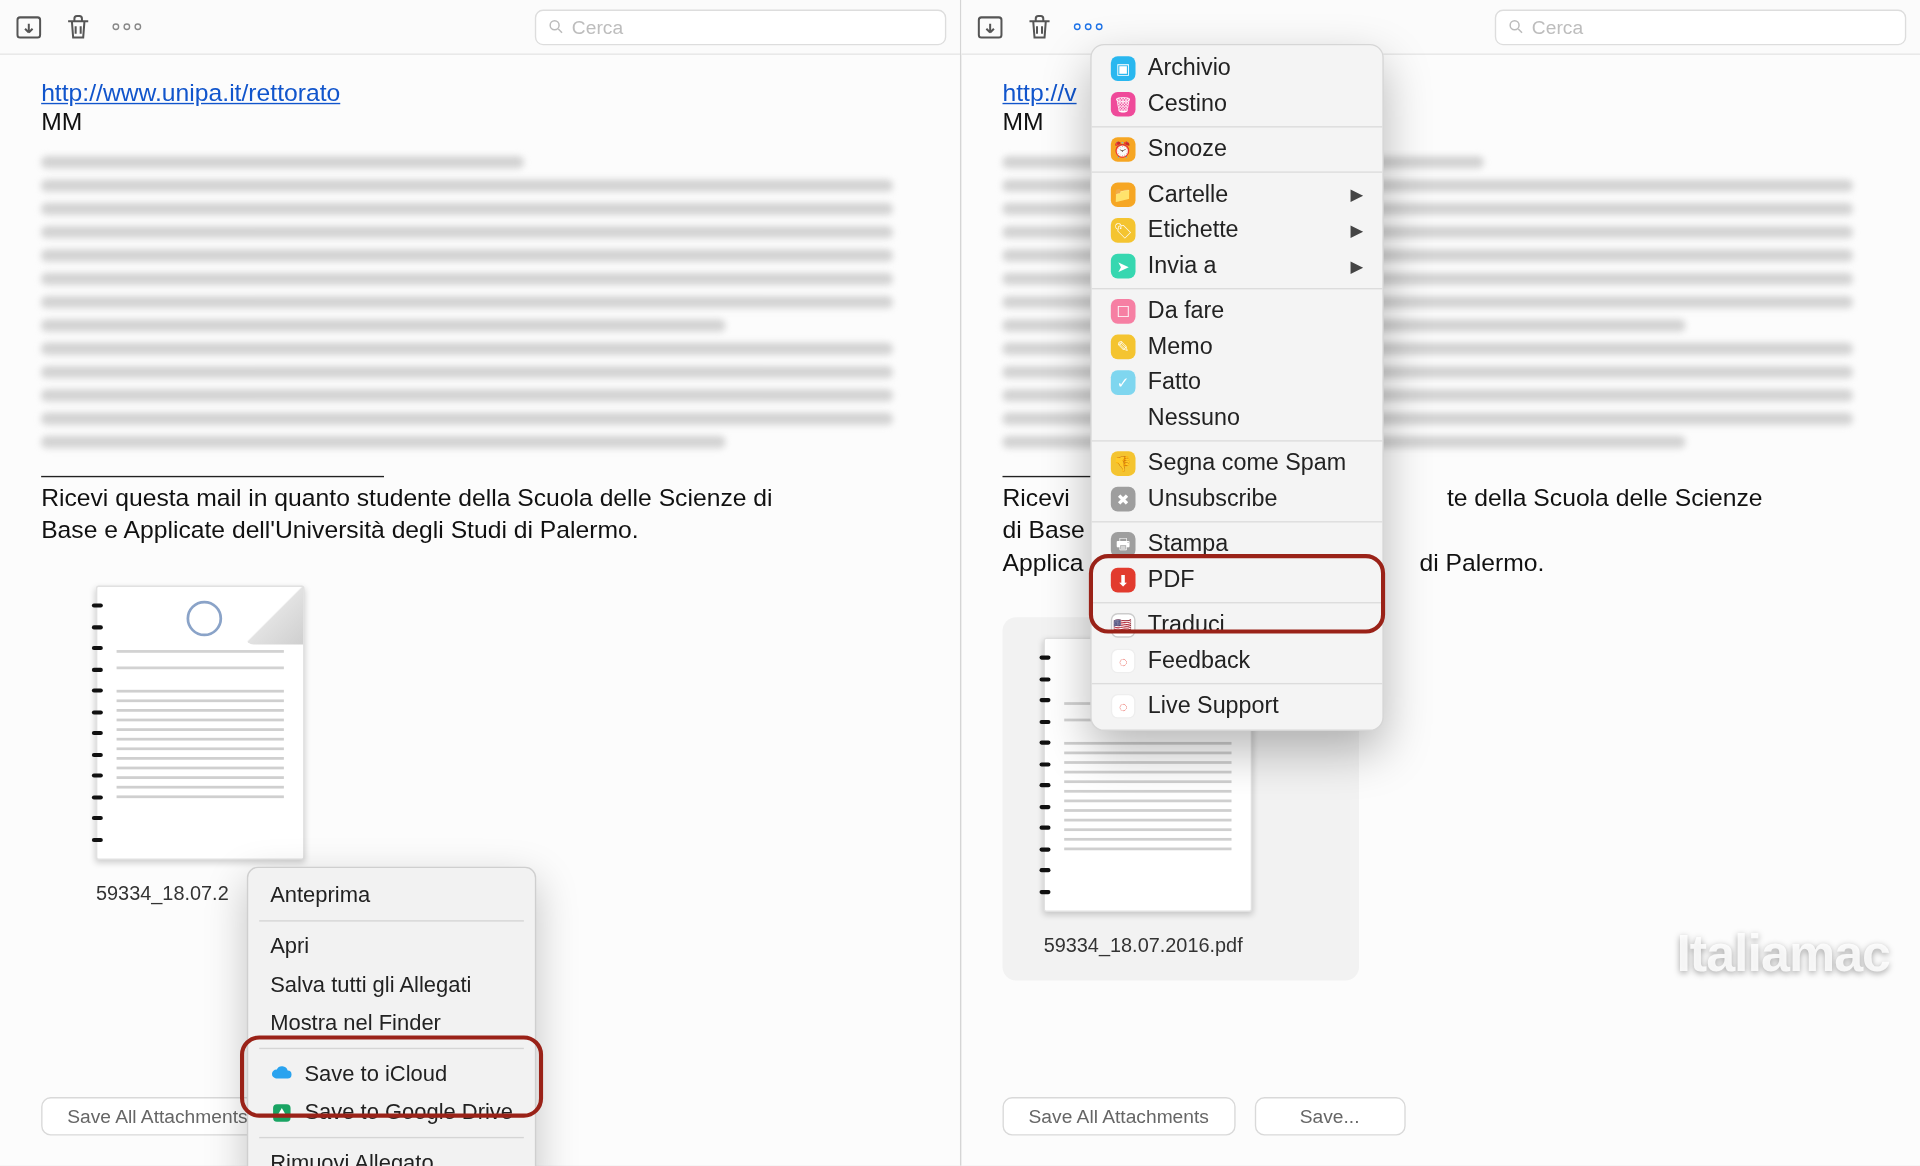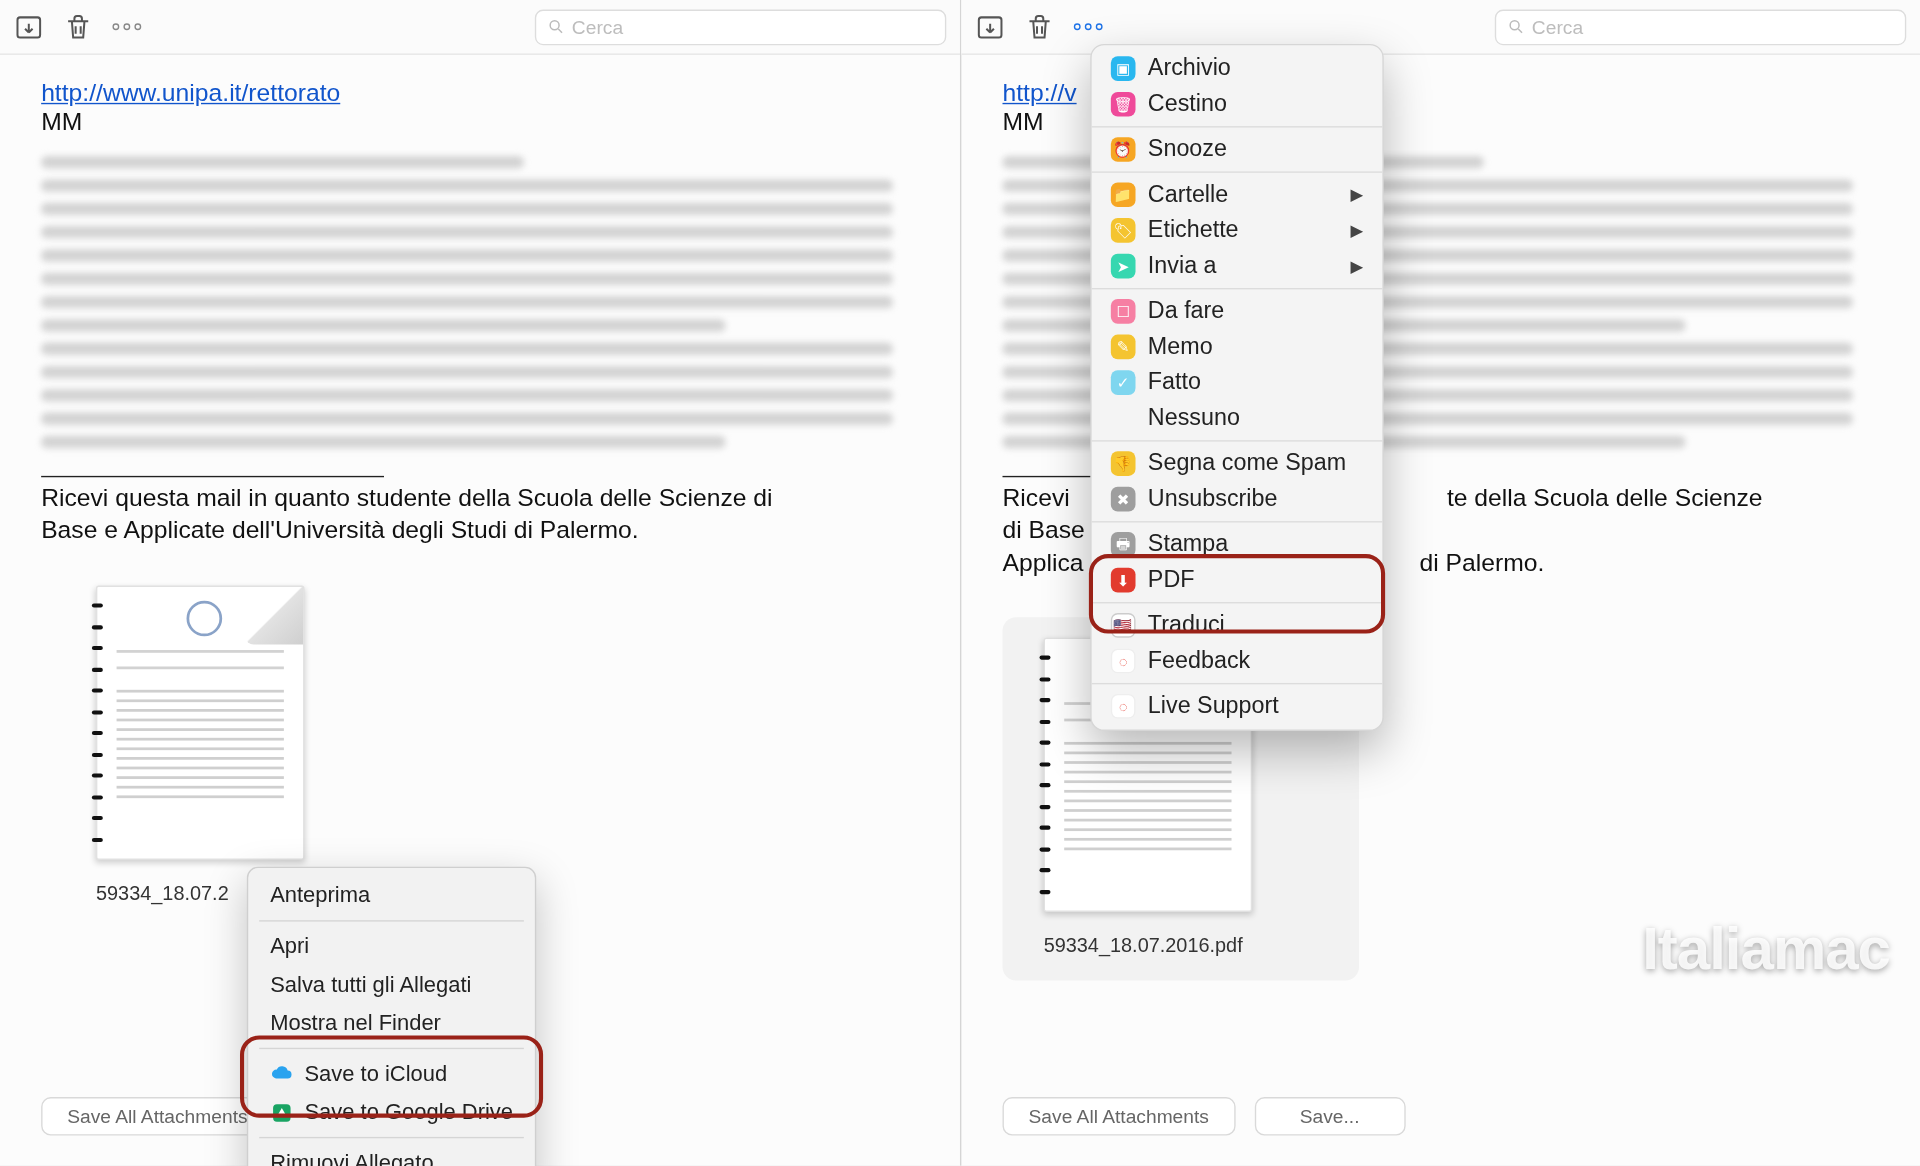"Italiamac" .watermark { font-size: 60px -> 52px }
